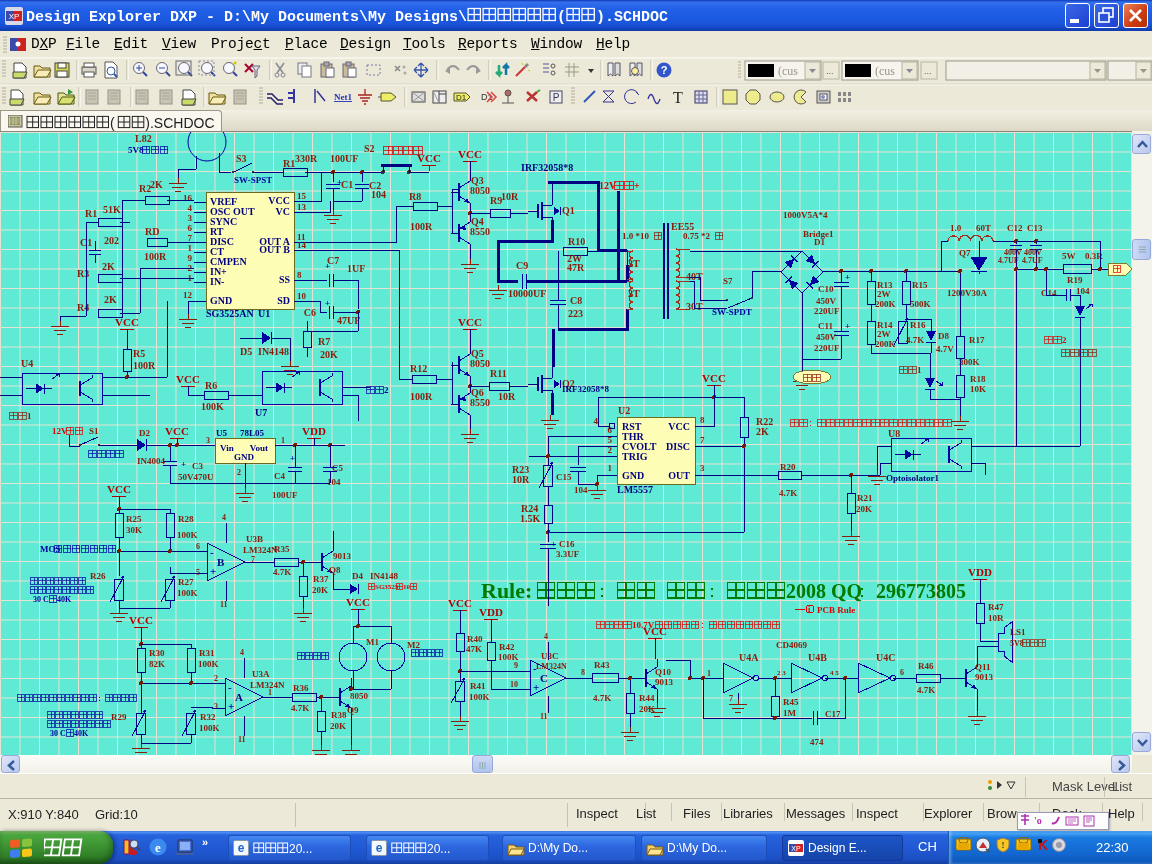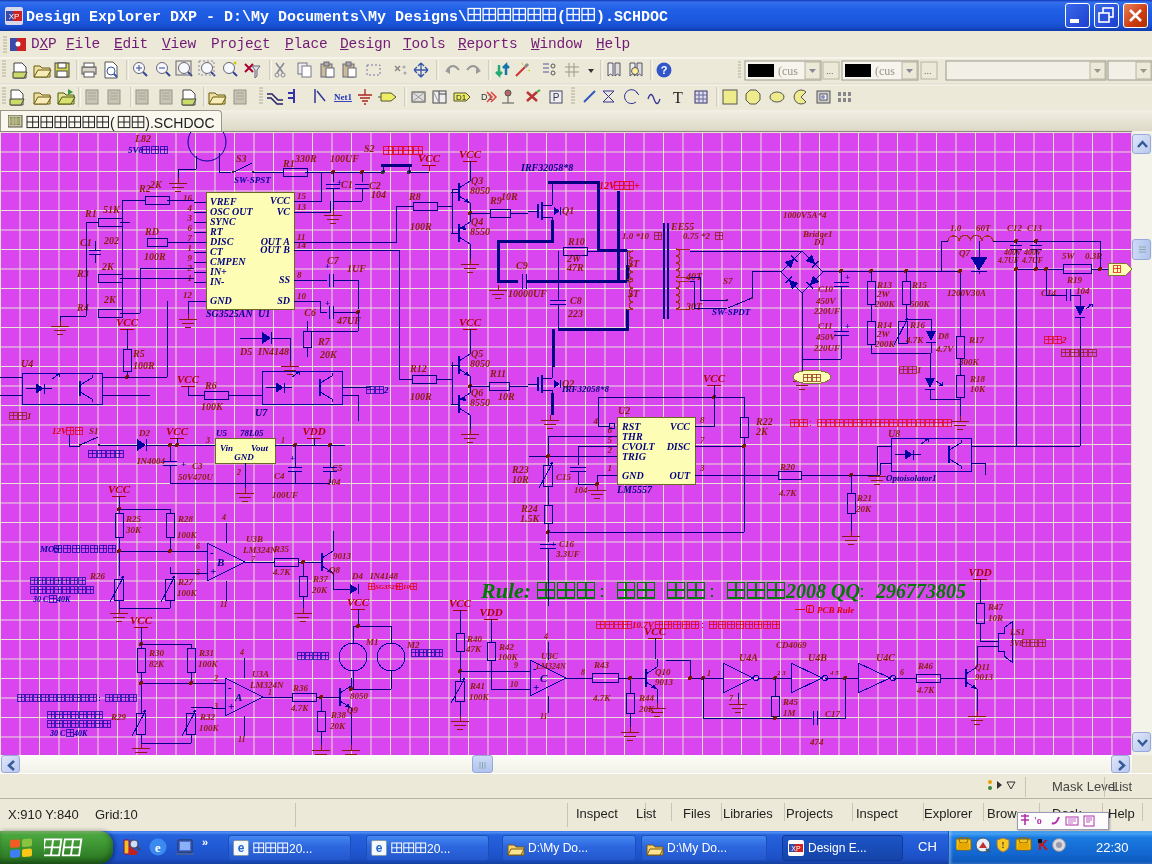"DXP" #menubar { color: #701a75 -> #000000 }
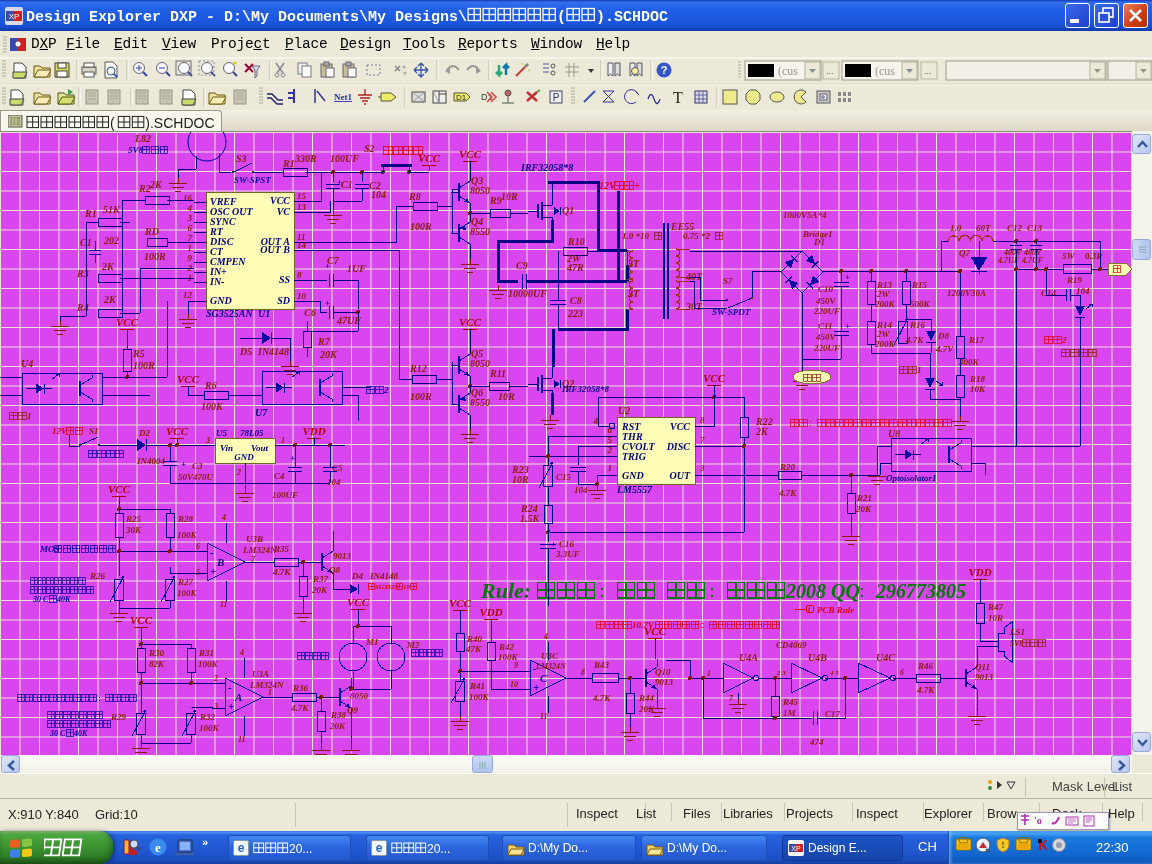"L82" #canvas { background: #d946ef -> #5eead4; font-style: italic -> none }
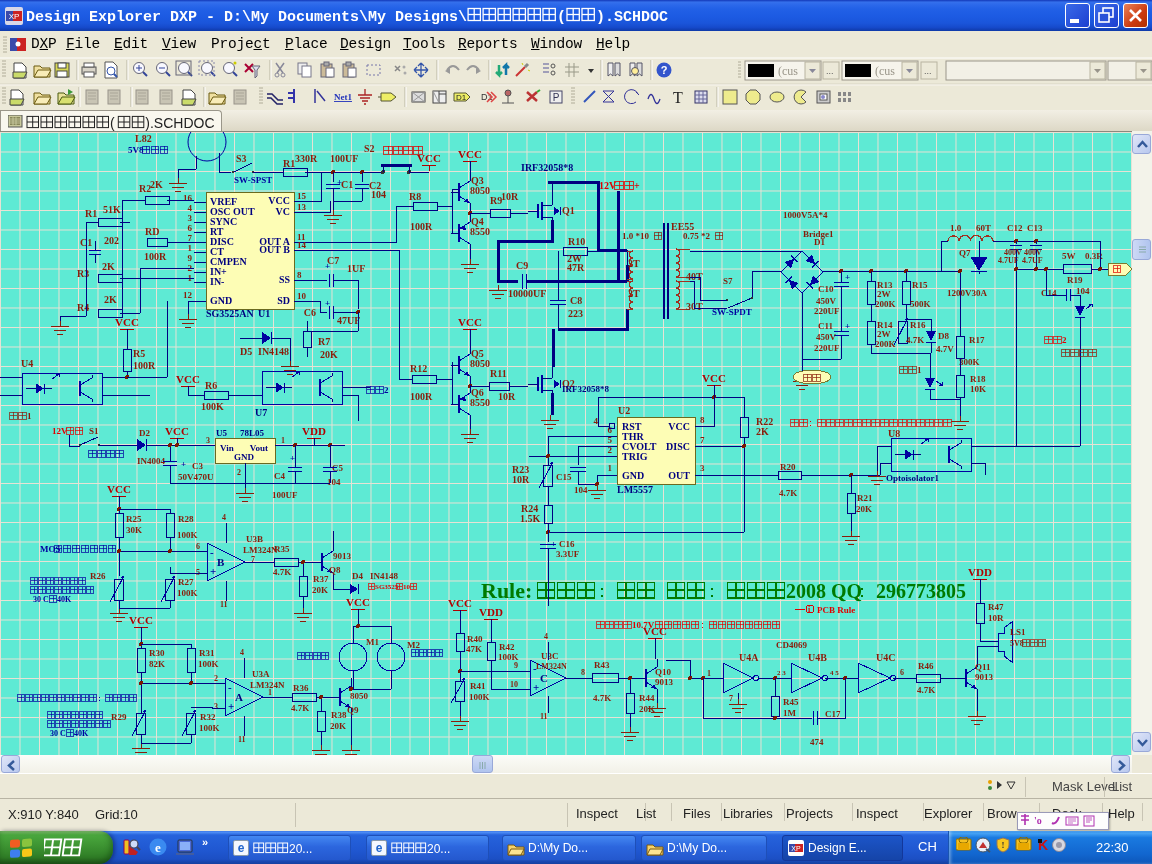"Projects" span { text: Projects -> Messages }
